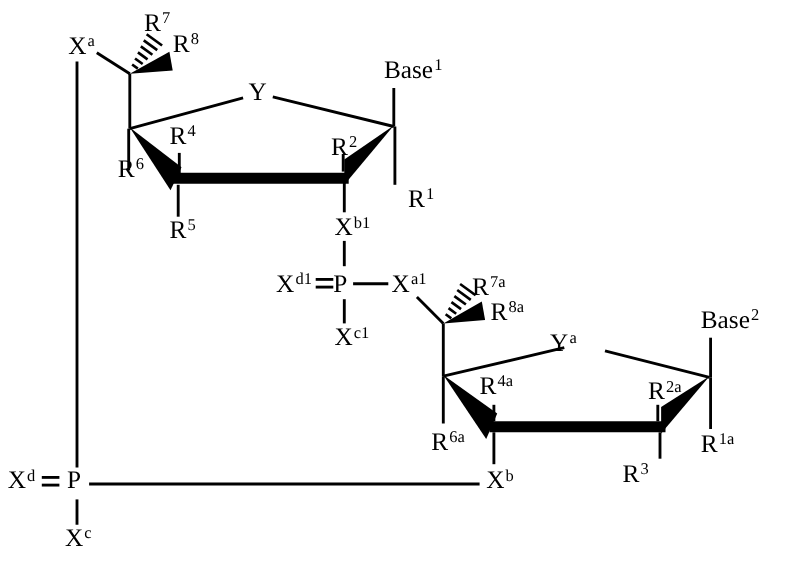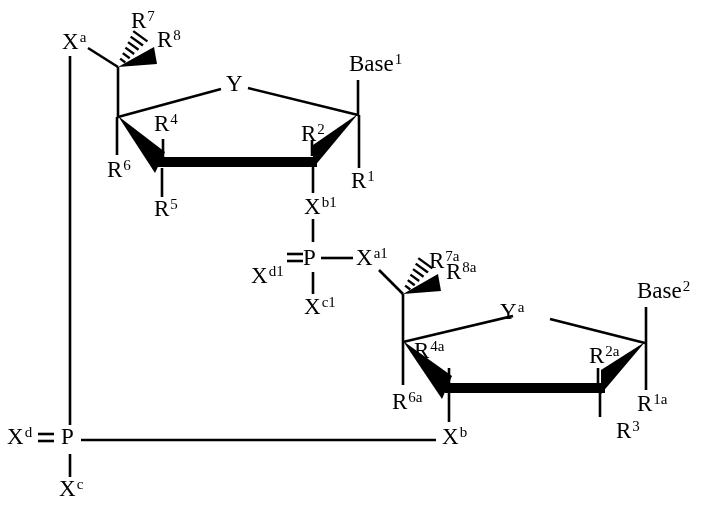"R6" div.lbl { top: 158px -> 142px }
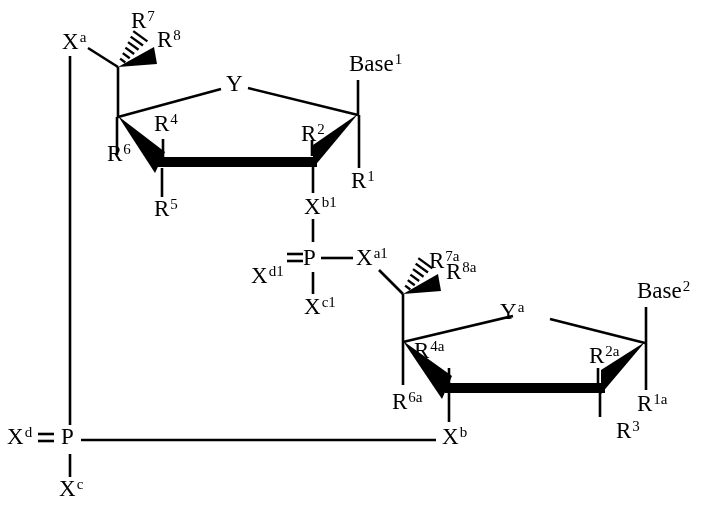"R1" div.lbl { left: 351px -> 371px }
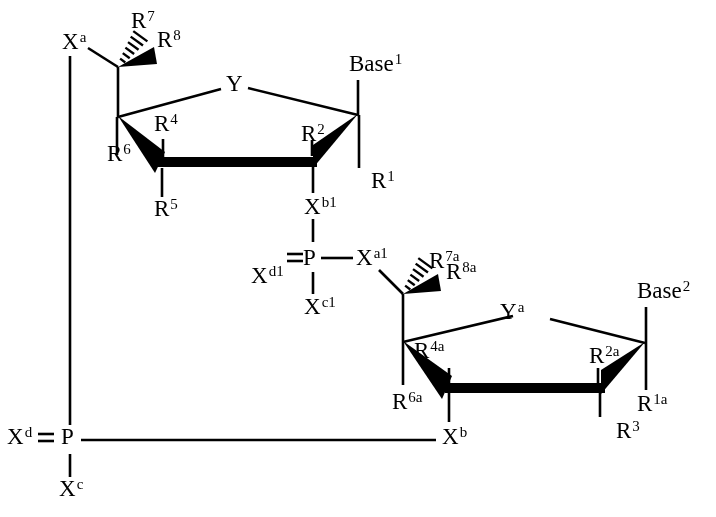"Xd1" div.lbl { top: 264px -> 246px }
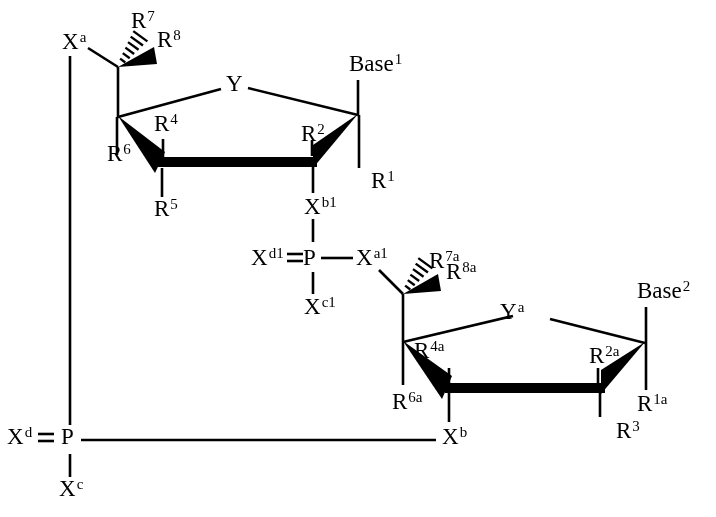"R8a" div.lbl { top: 260px -> 272px }
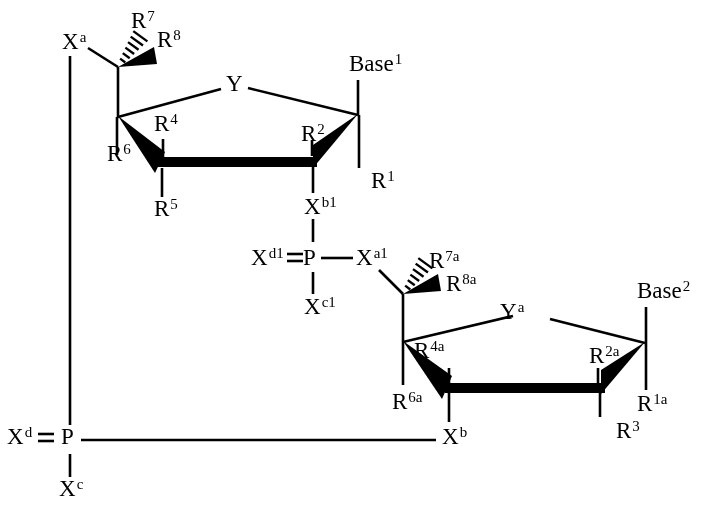"R4a" div.lbl { left: 414px -> 436px }
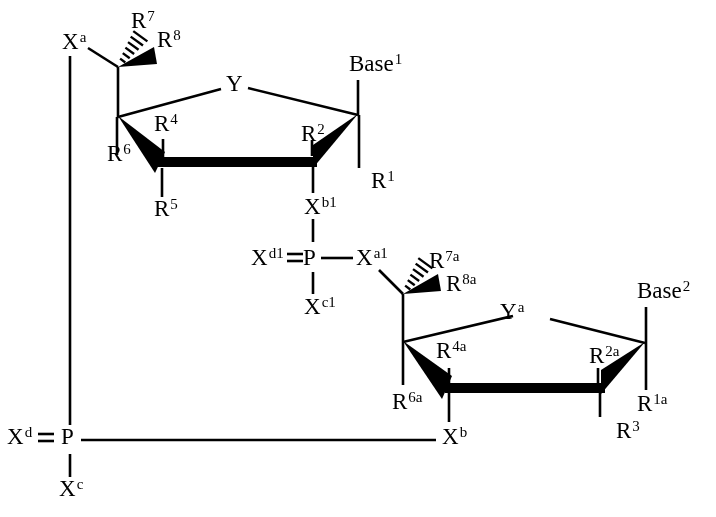"R3" div.lbl { left: 616px -> 566px }
